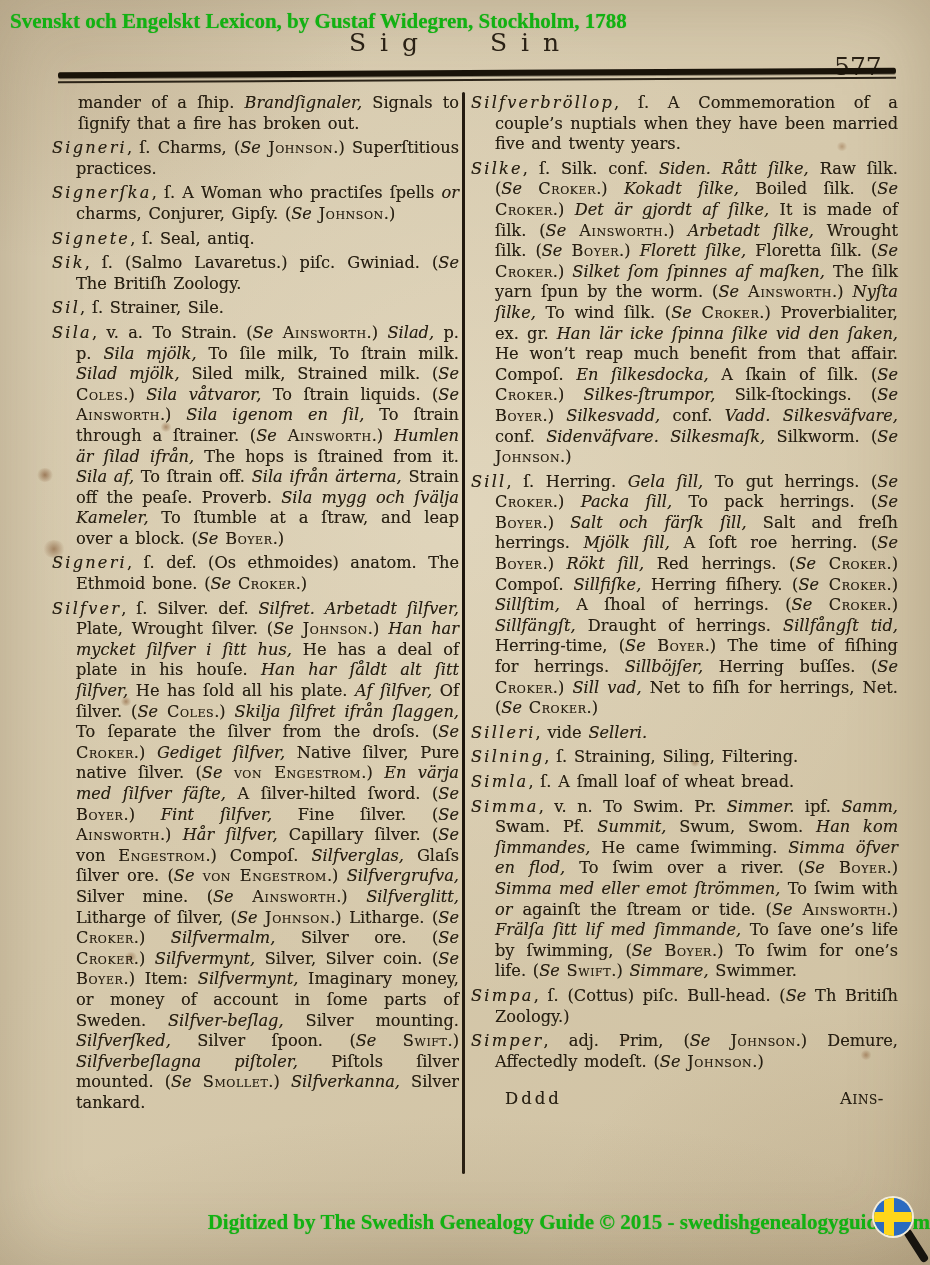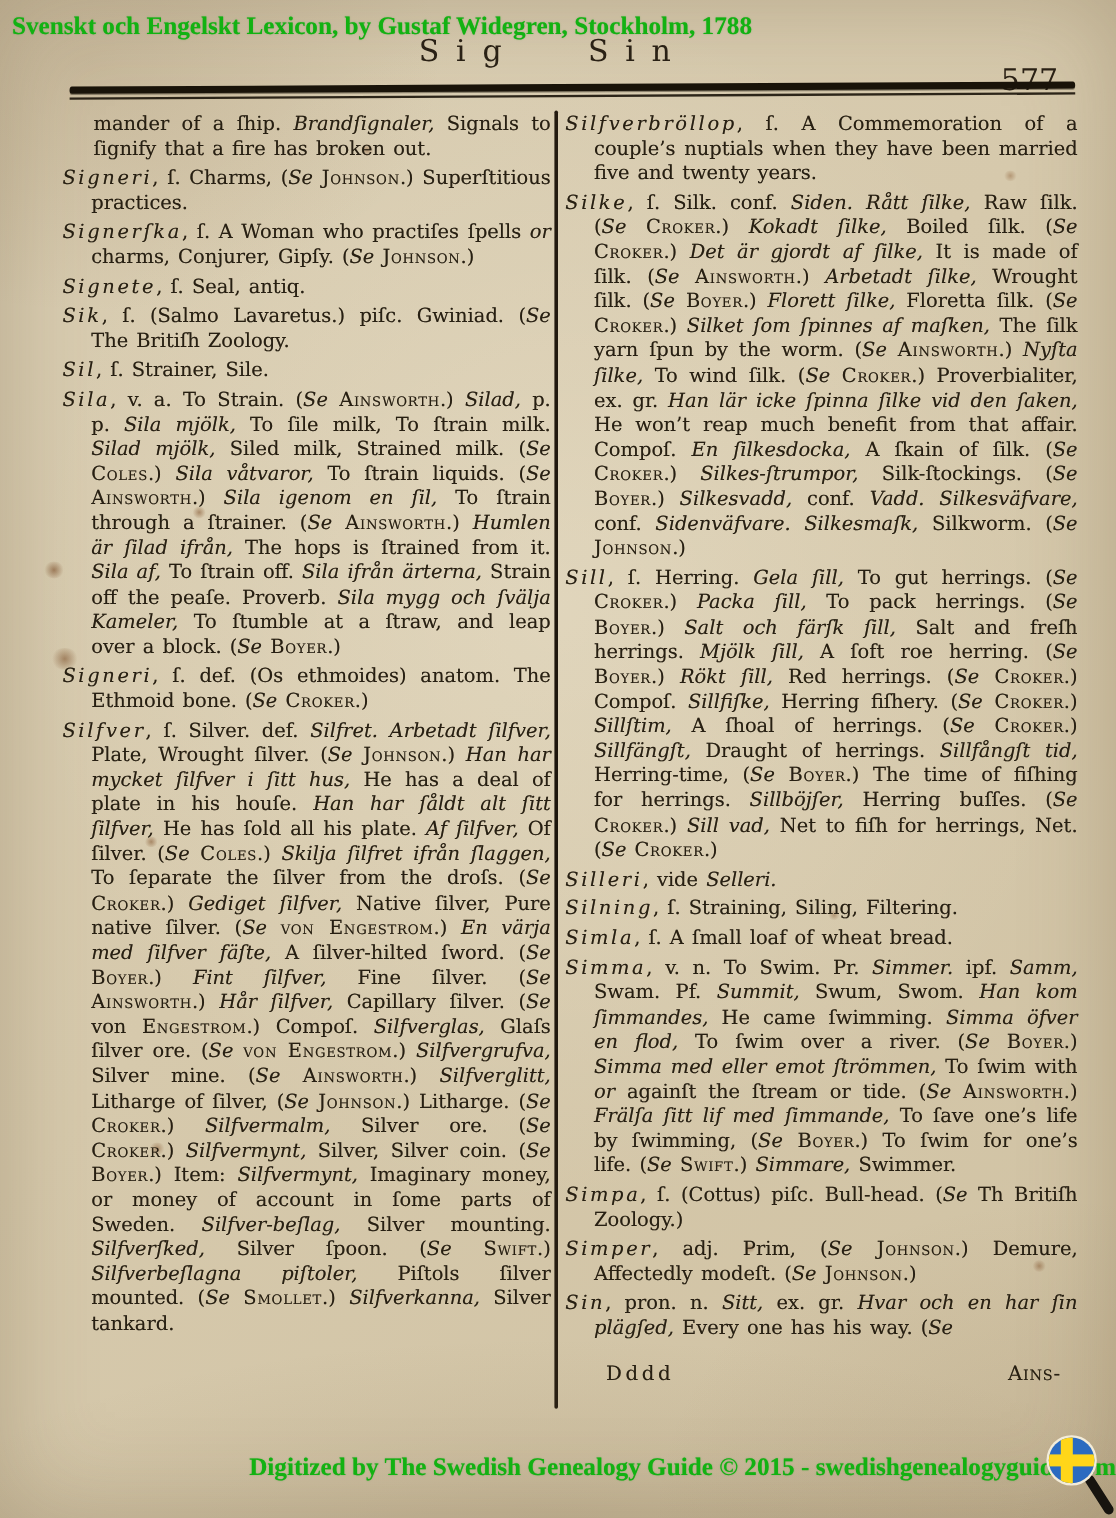"Sin, pron. n. Sitt, ex." p.entry { html: <p><span>Sin</span>, pron. n. <span>Sitt,</span> ex. gr. <span>Hvar och en har ſin plägſed,</span> Every one has his way. (<span>Se</span></p> -> none }
